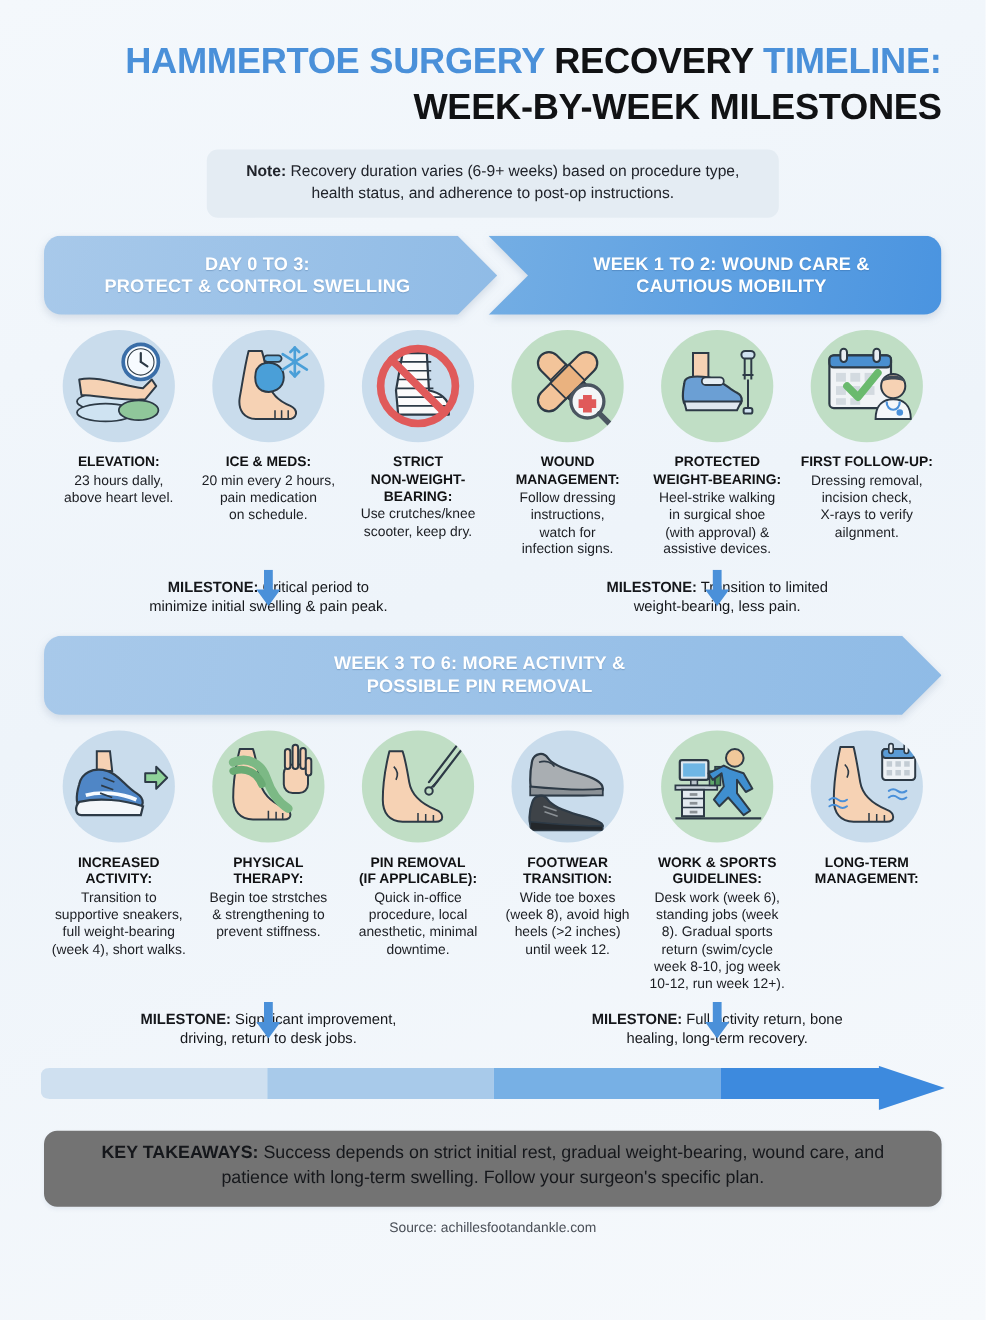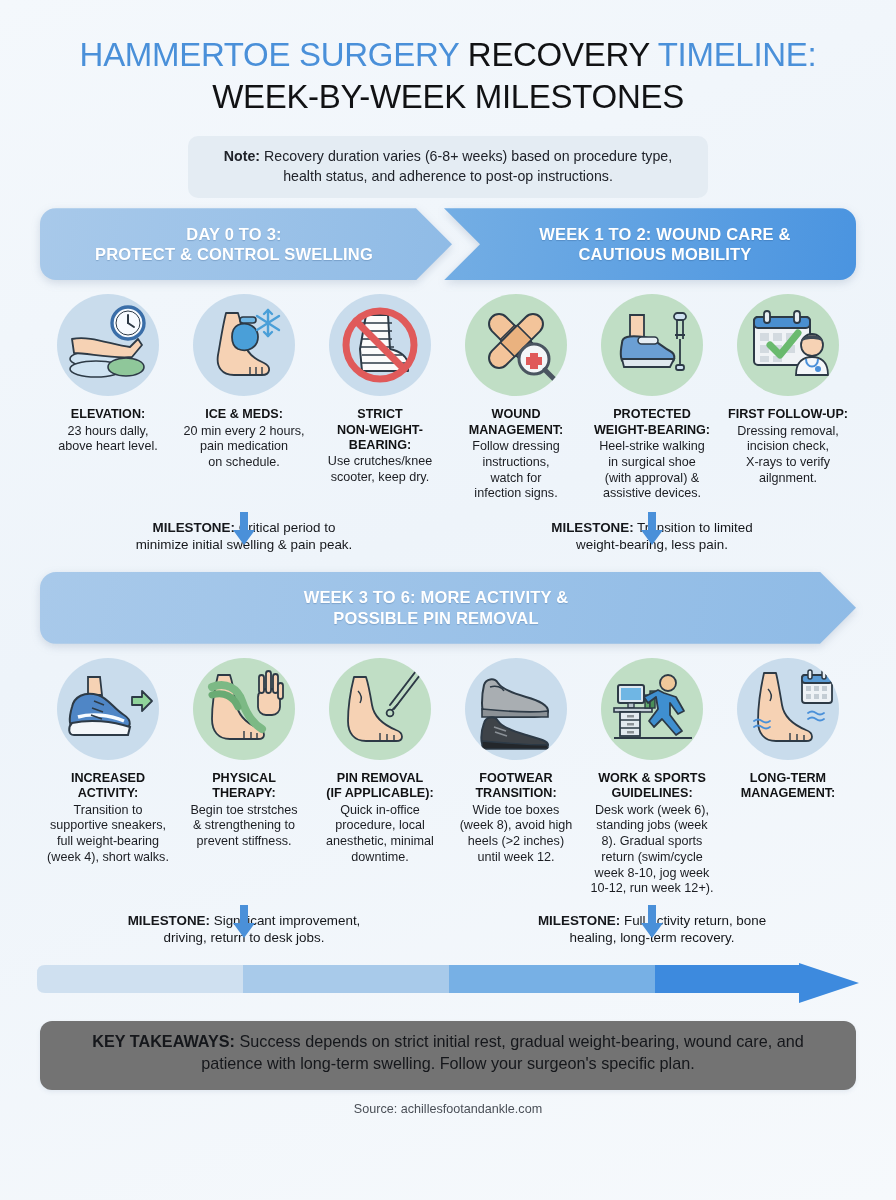"HAMMERTOE SURGERY RECOVERY TIMELINE:" .title-line { font-weight: 400 -> 700; text-align: none -> right }
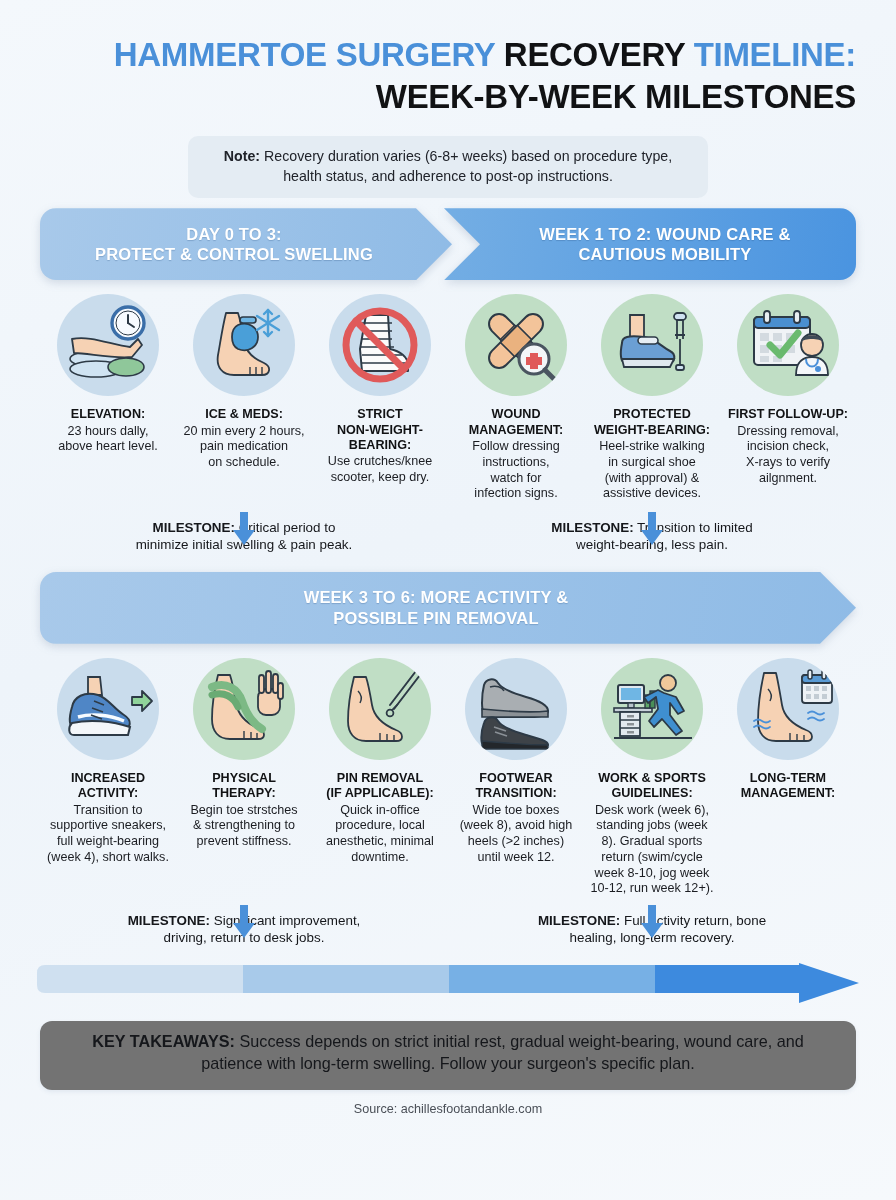"Recovery duration varies (6-8+ weeks)" span { text: 6-8+ -> 6-9+ }
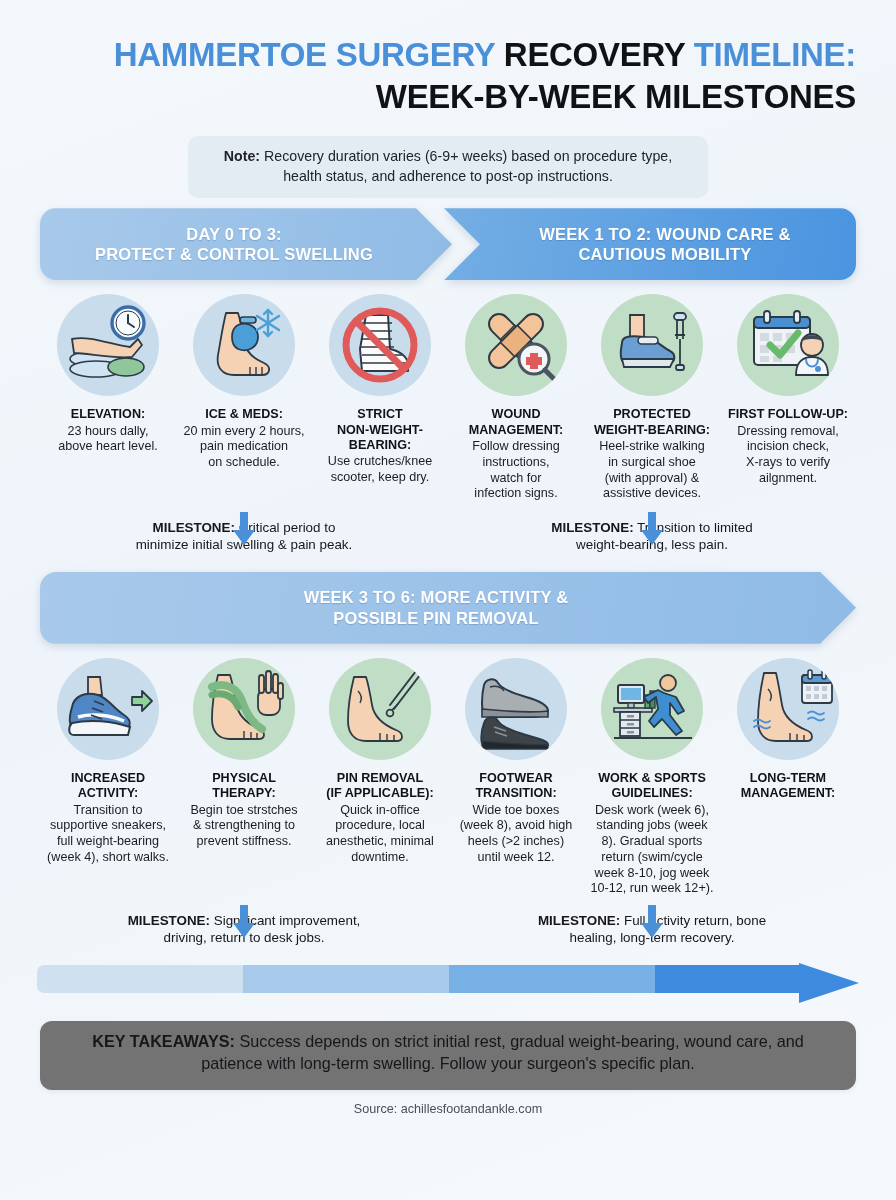"DAY 0 TO 3:" .banner-row { margin: 10px auto 0 -> 16px auto 0 }
